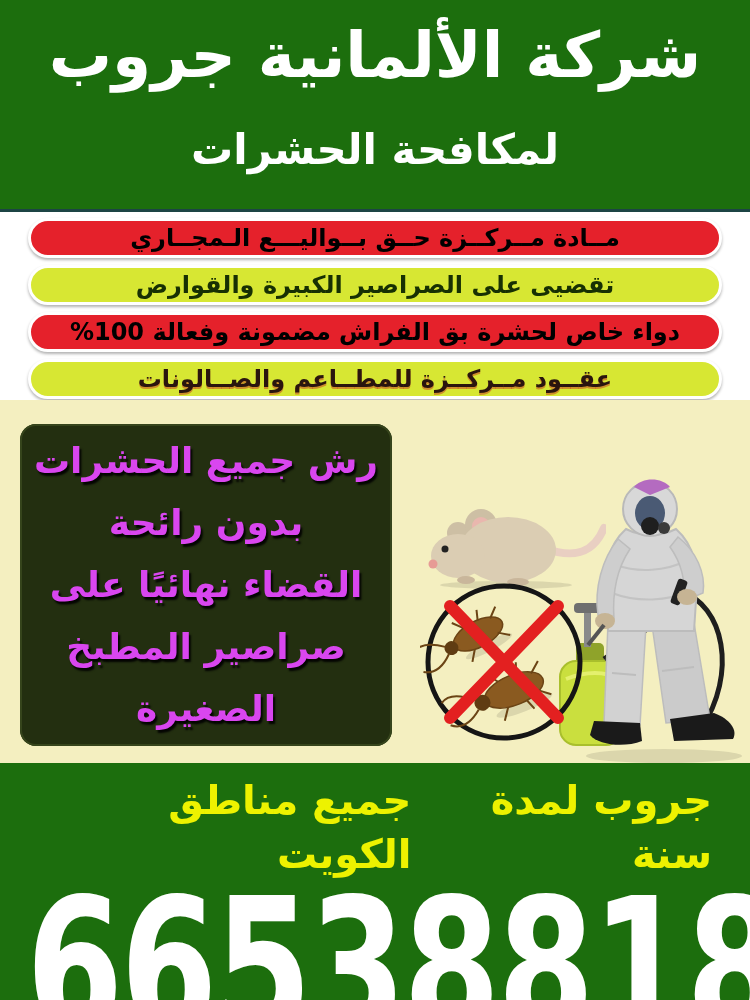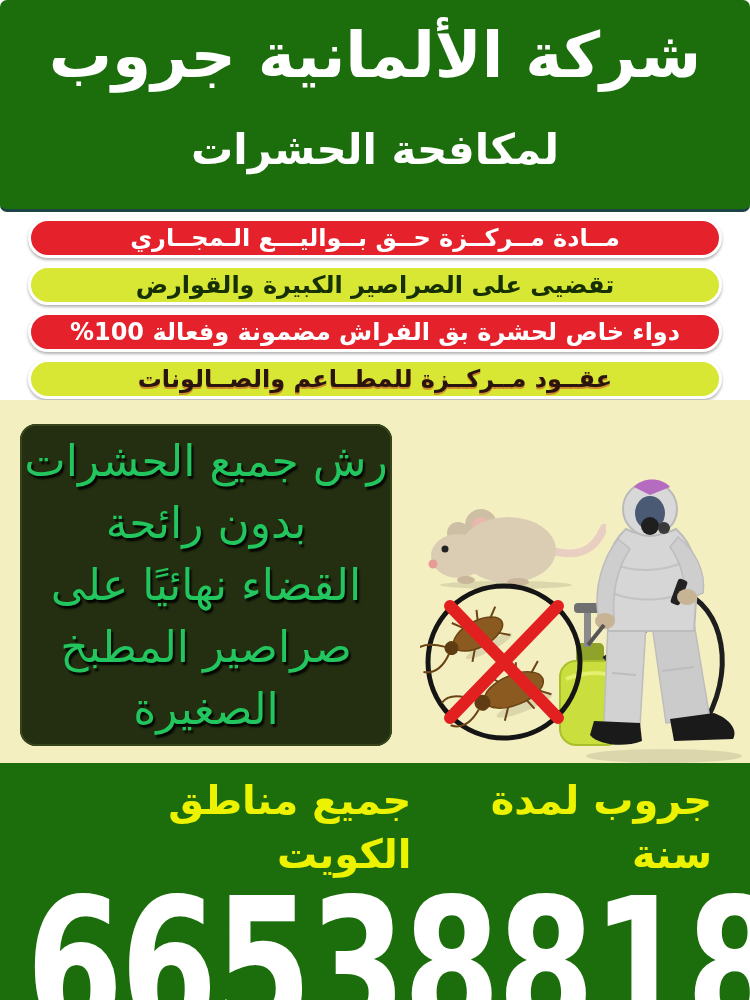"شركة الألمانية جروب" .header { border-radius: 7px -> none }
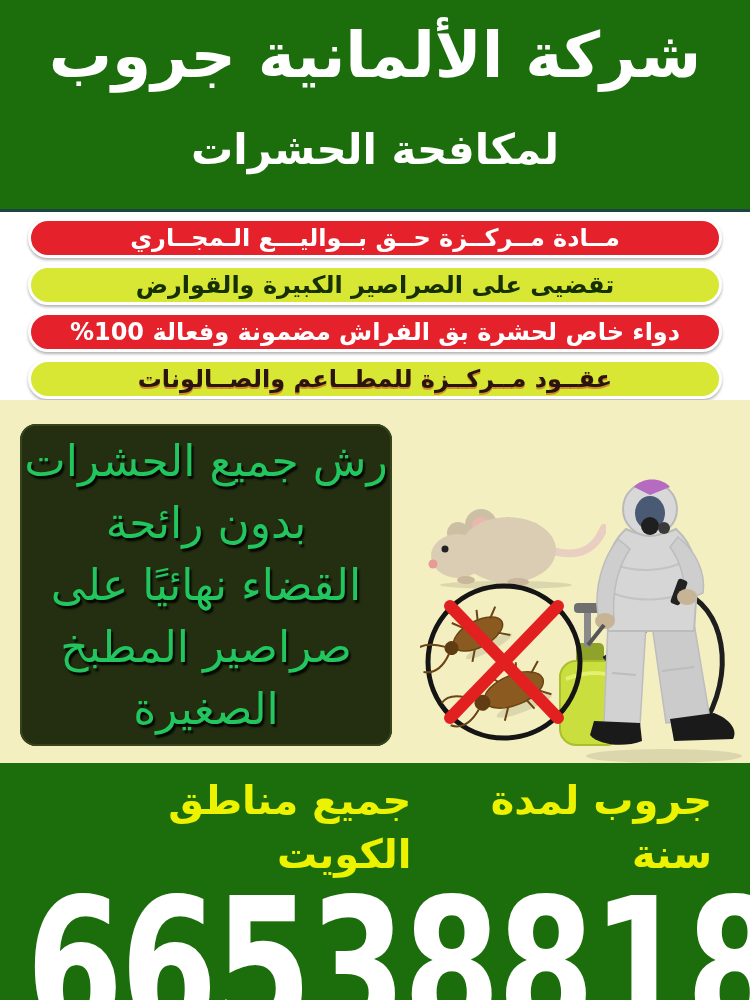"مــادة مــركــزة حــق بــواليـــع" .pill-red { color: #ffffff -> #000000 }
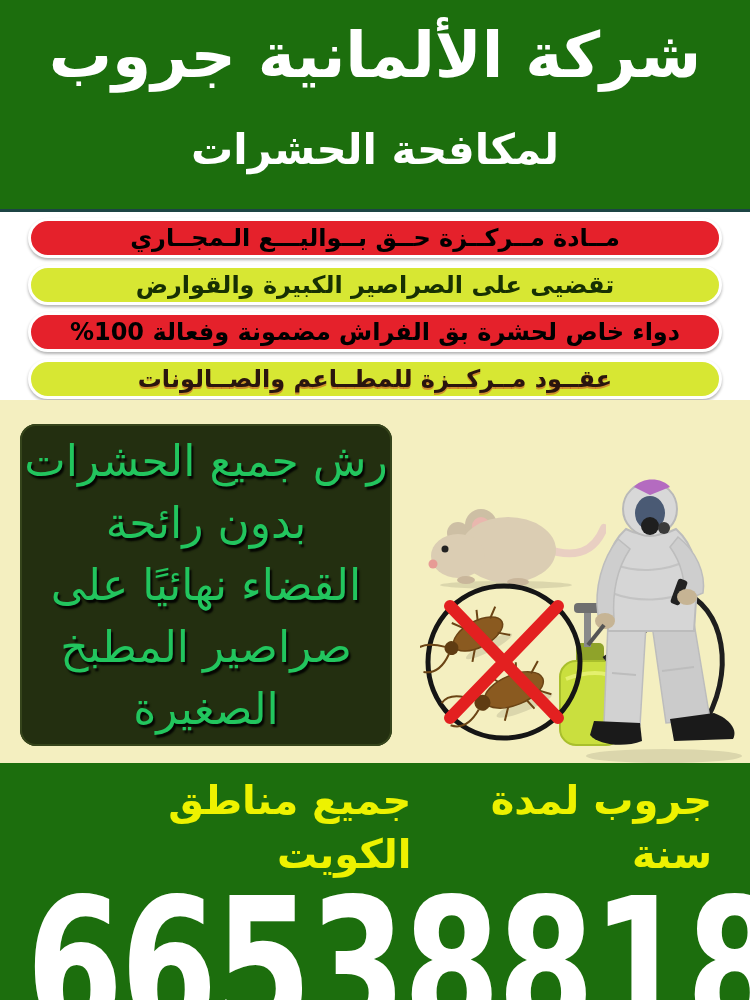"رش جميع الحشرات" .offer-line { color: #22c55e -> #d946ef; font-size: 44px -> 36px; font-weight: normal -> bold }
